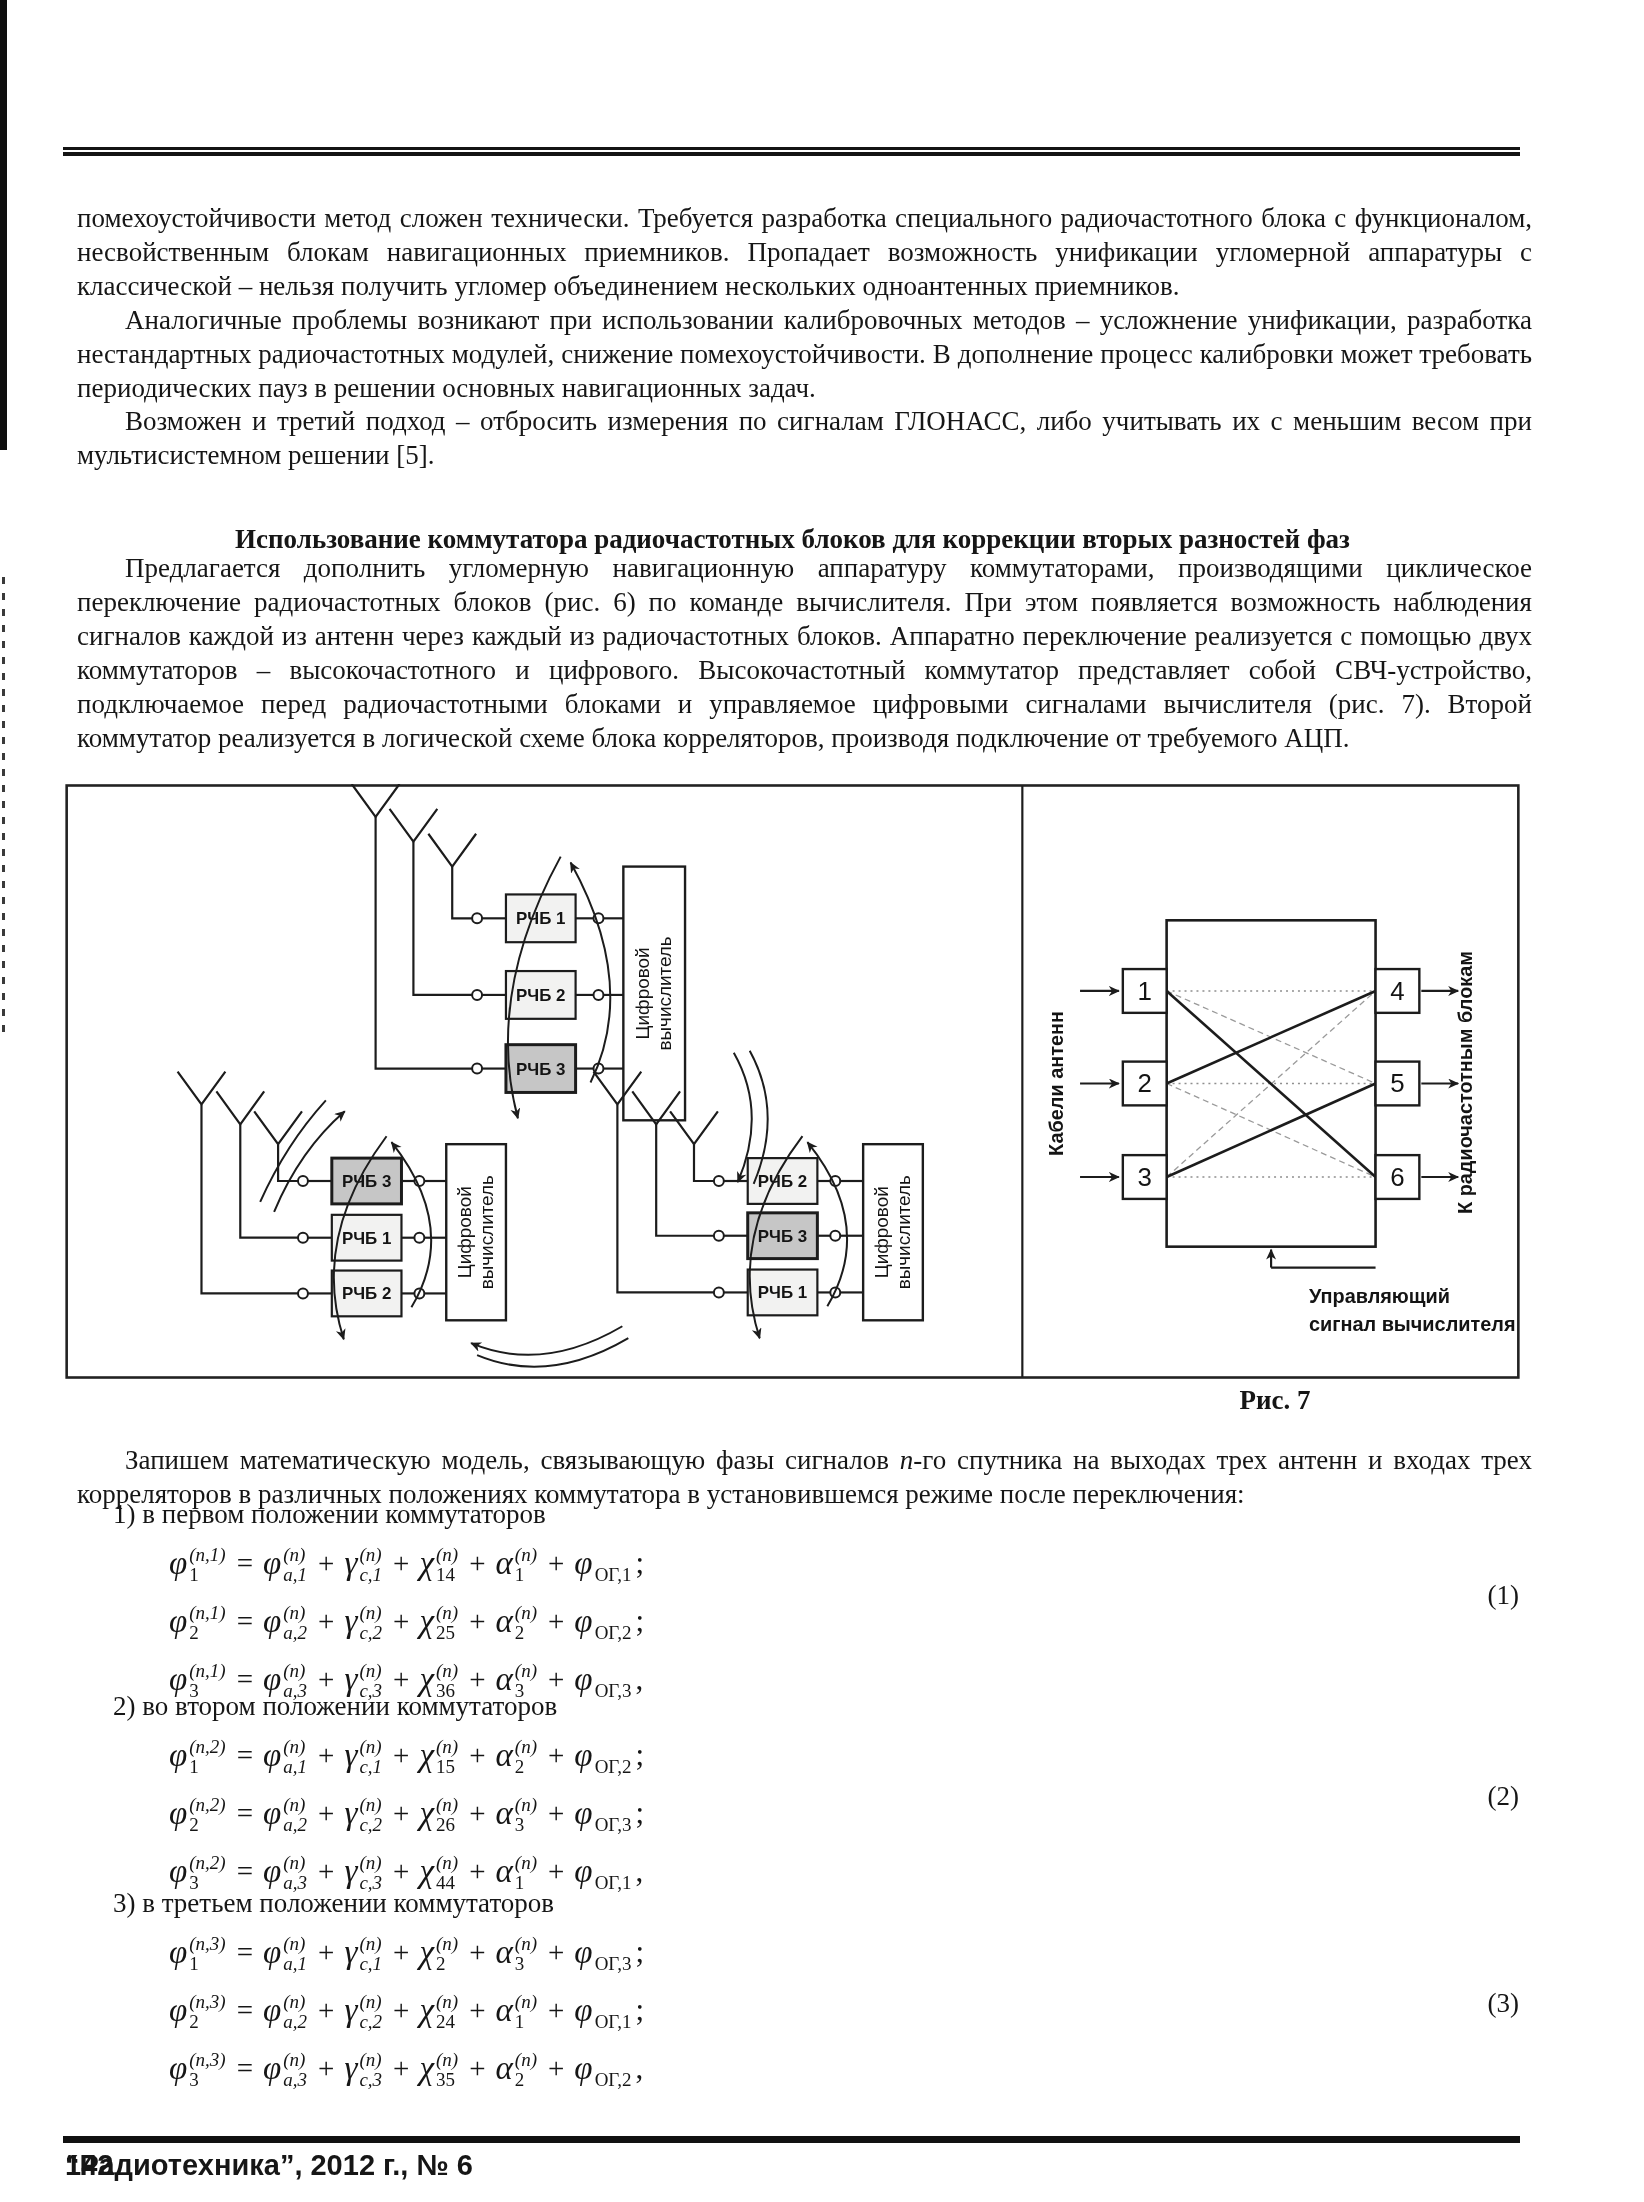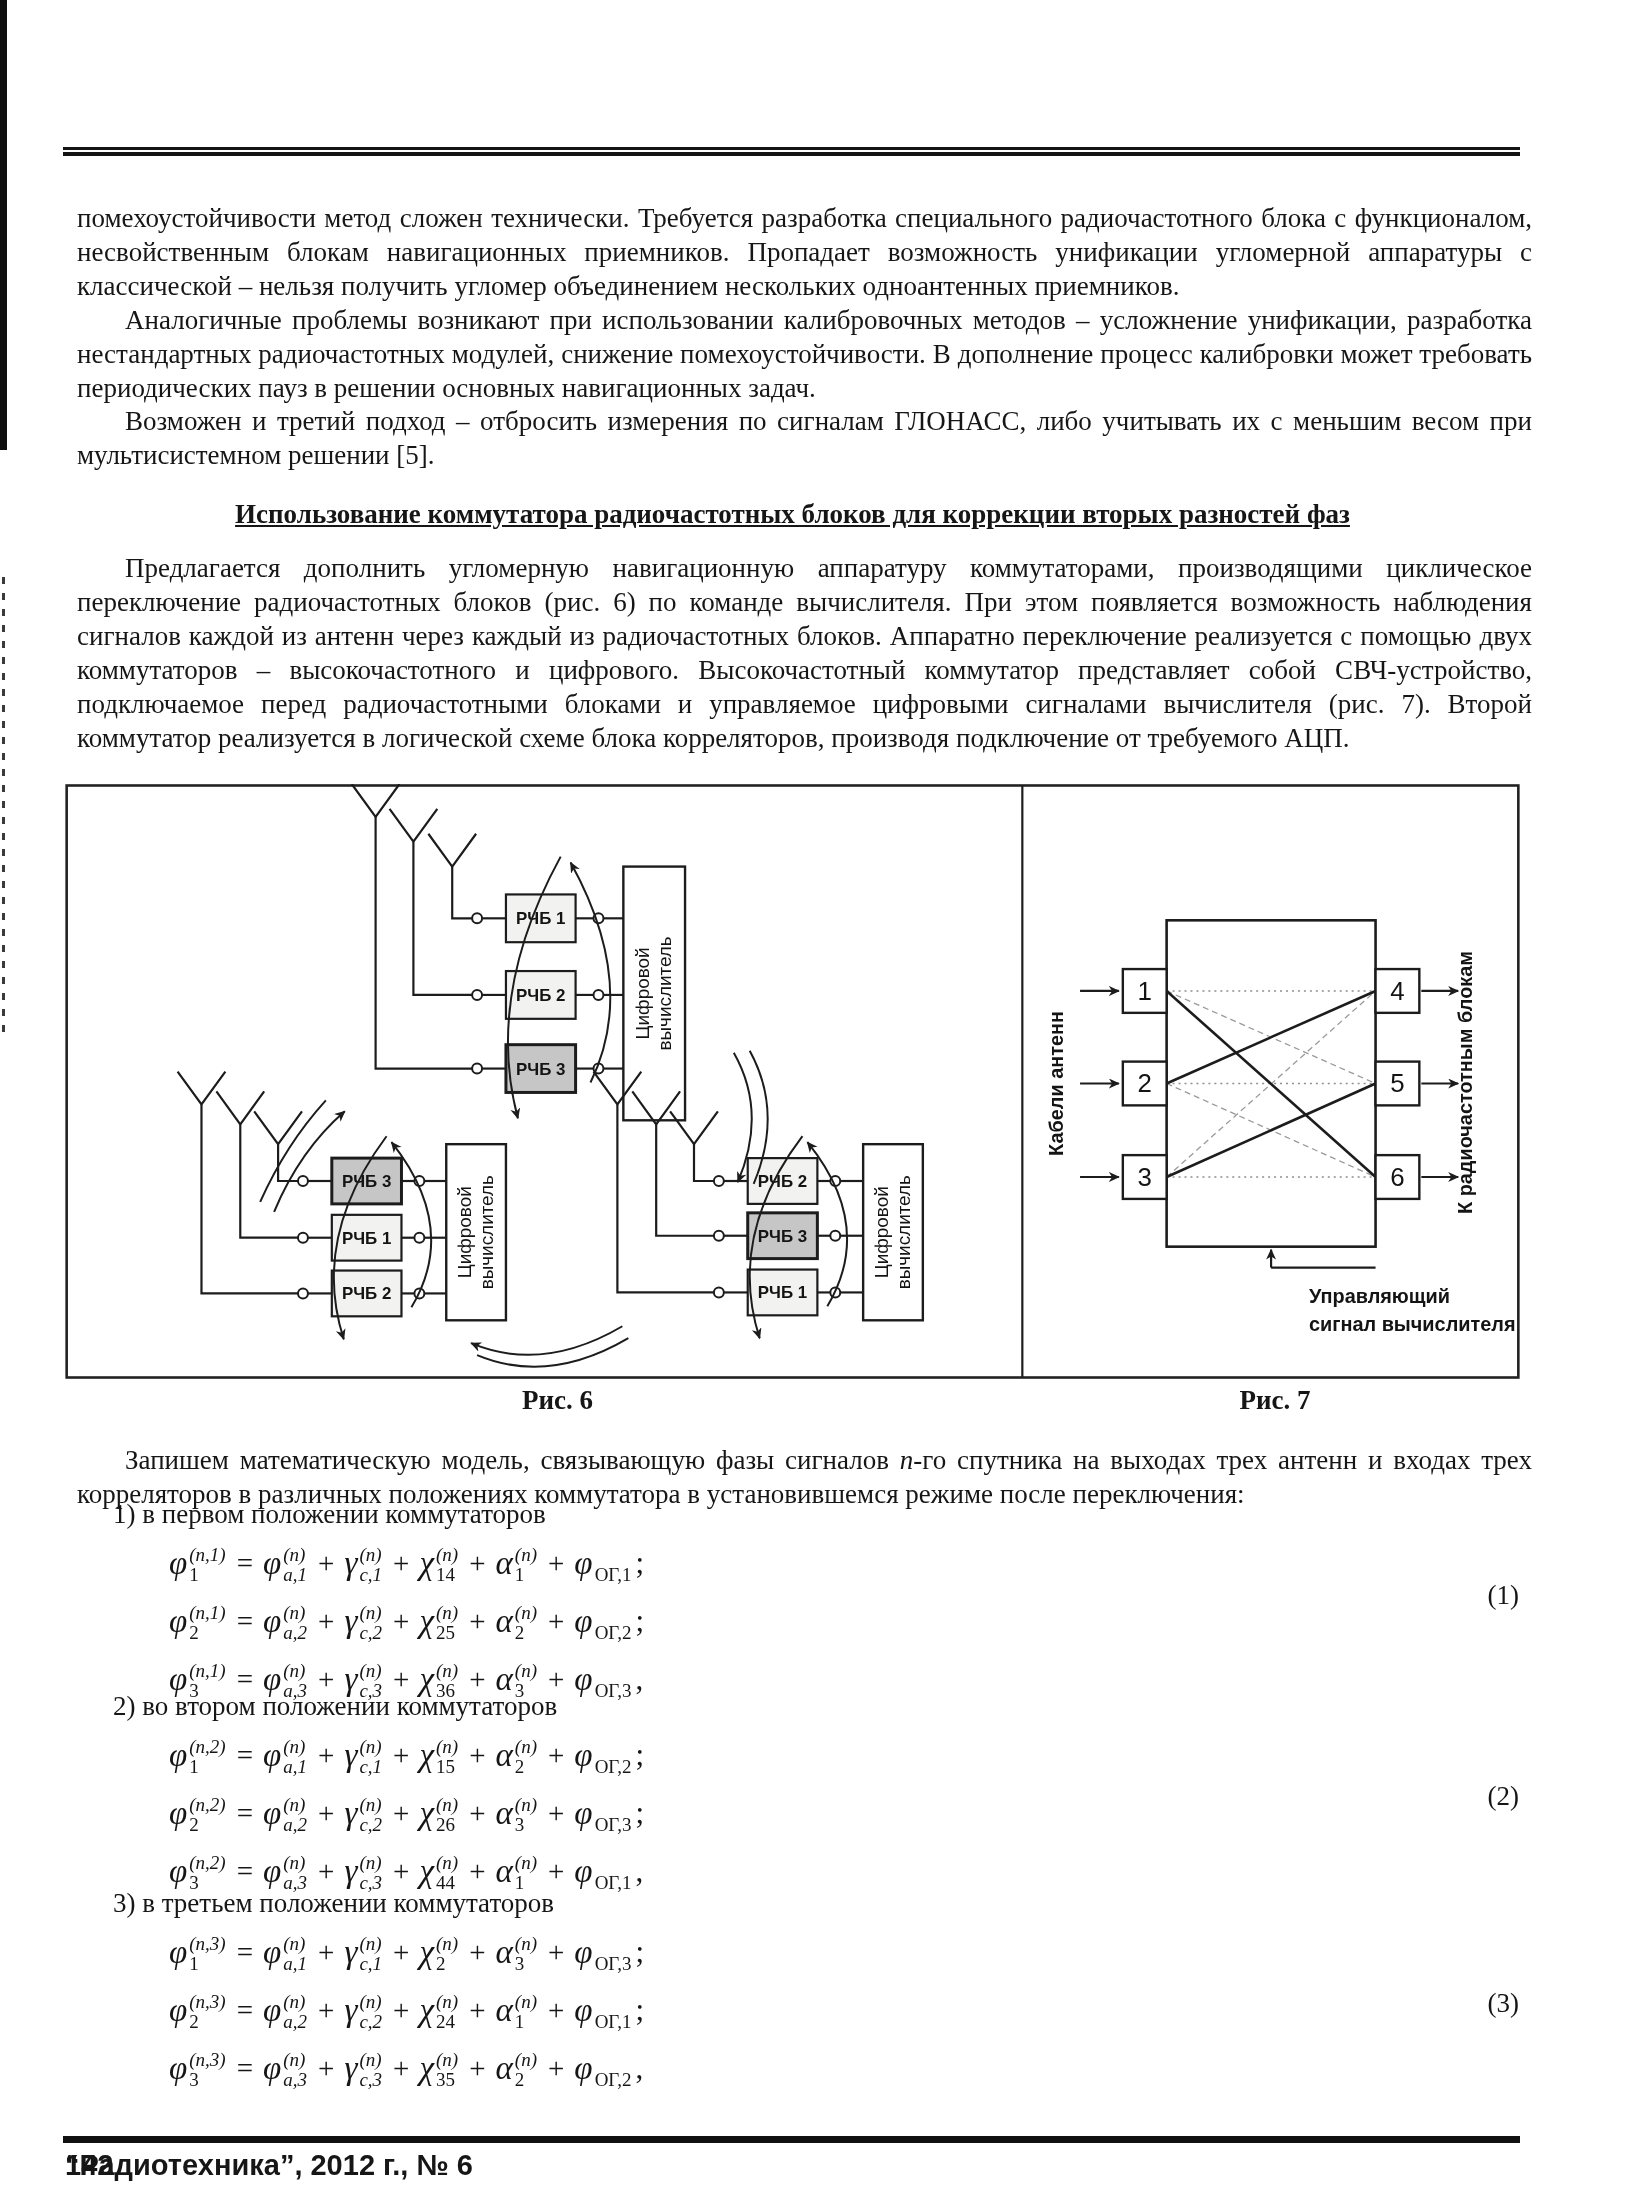"Использование коммутатора радиочастотных" .section-heading { text-decoration: underline -> none; top: 495px -> 520px }
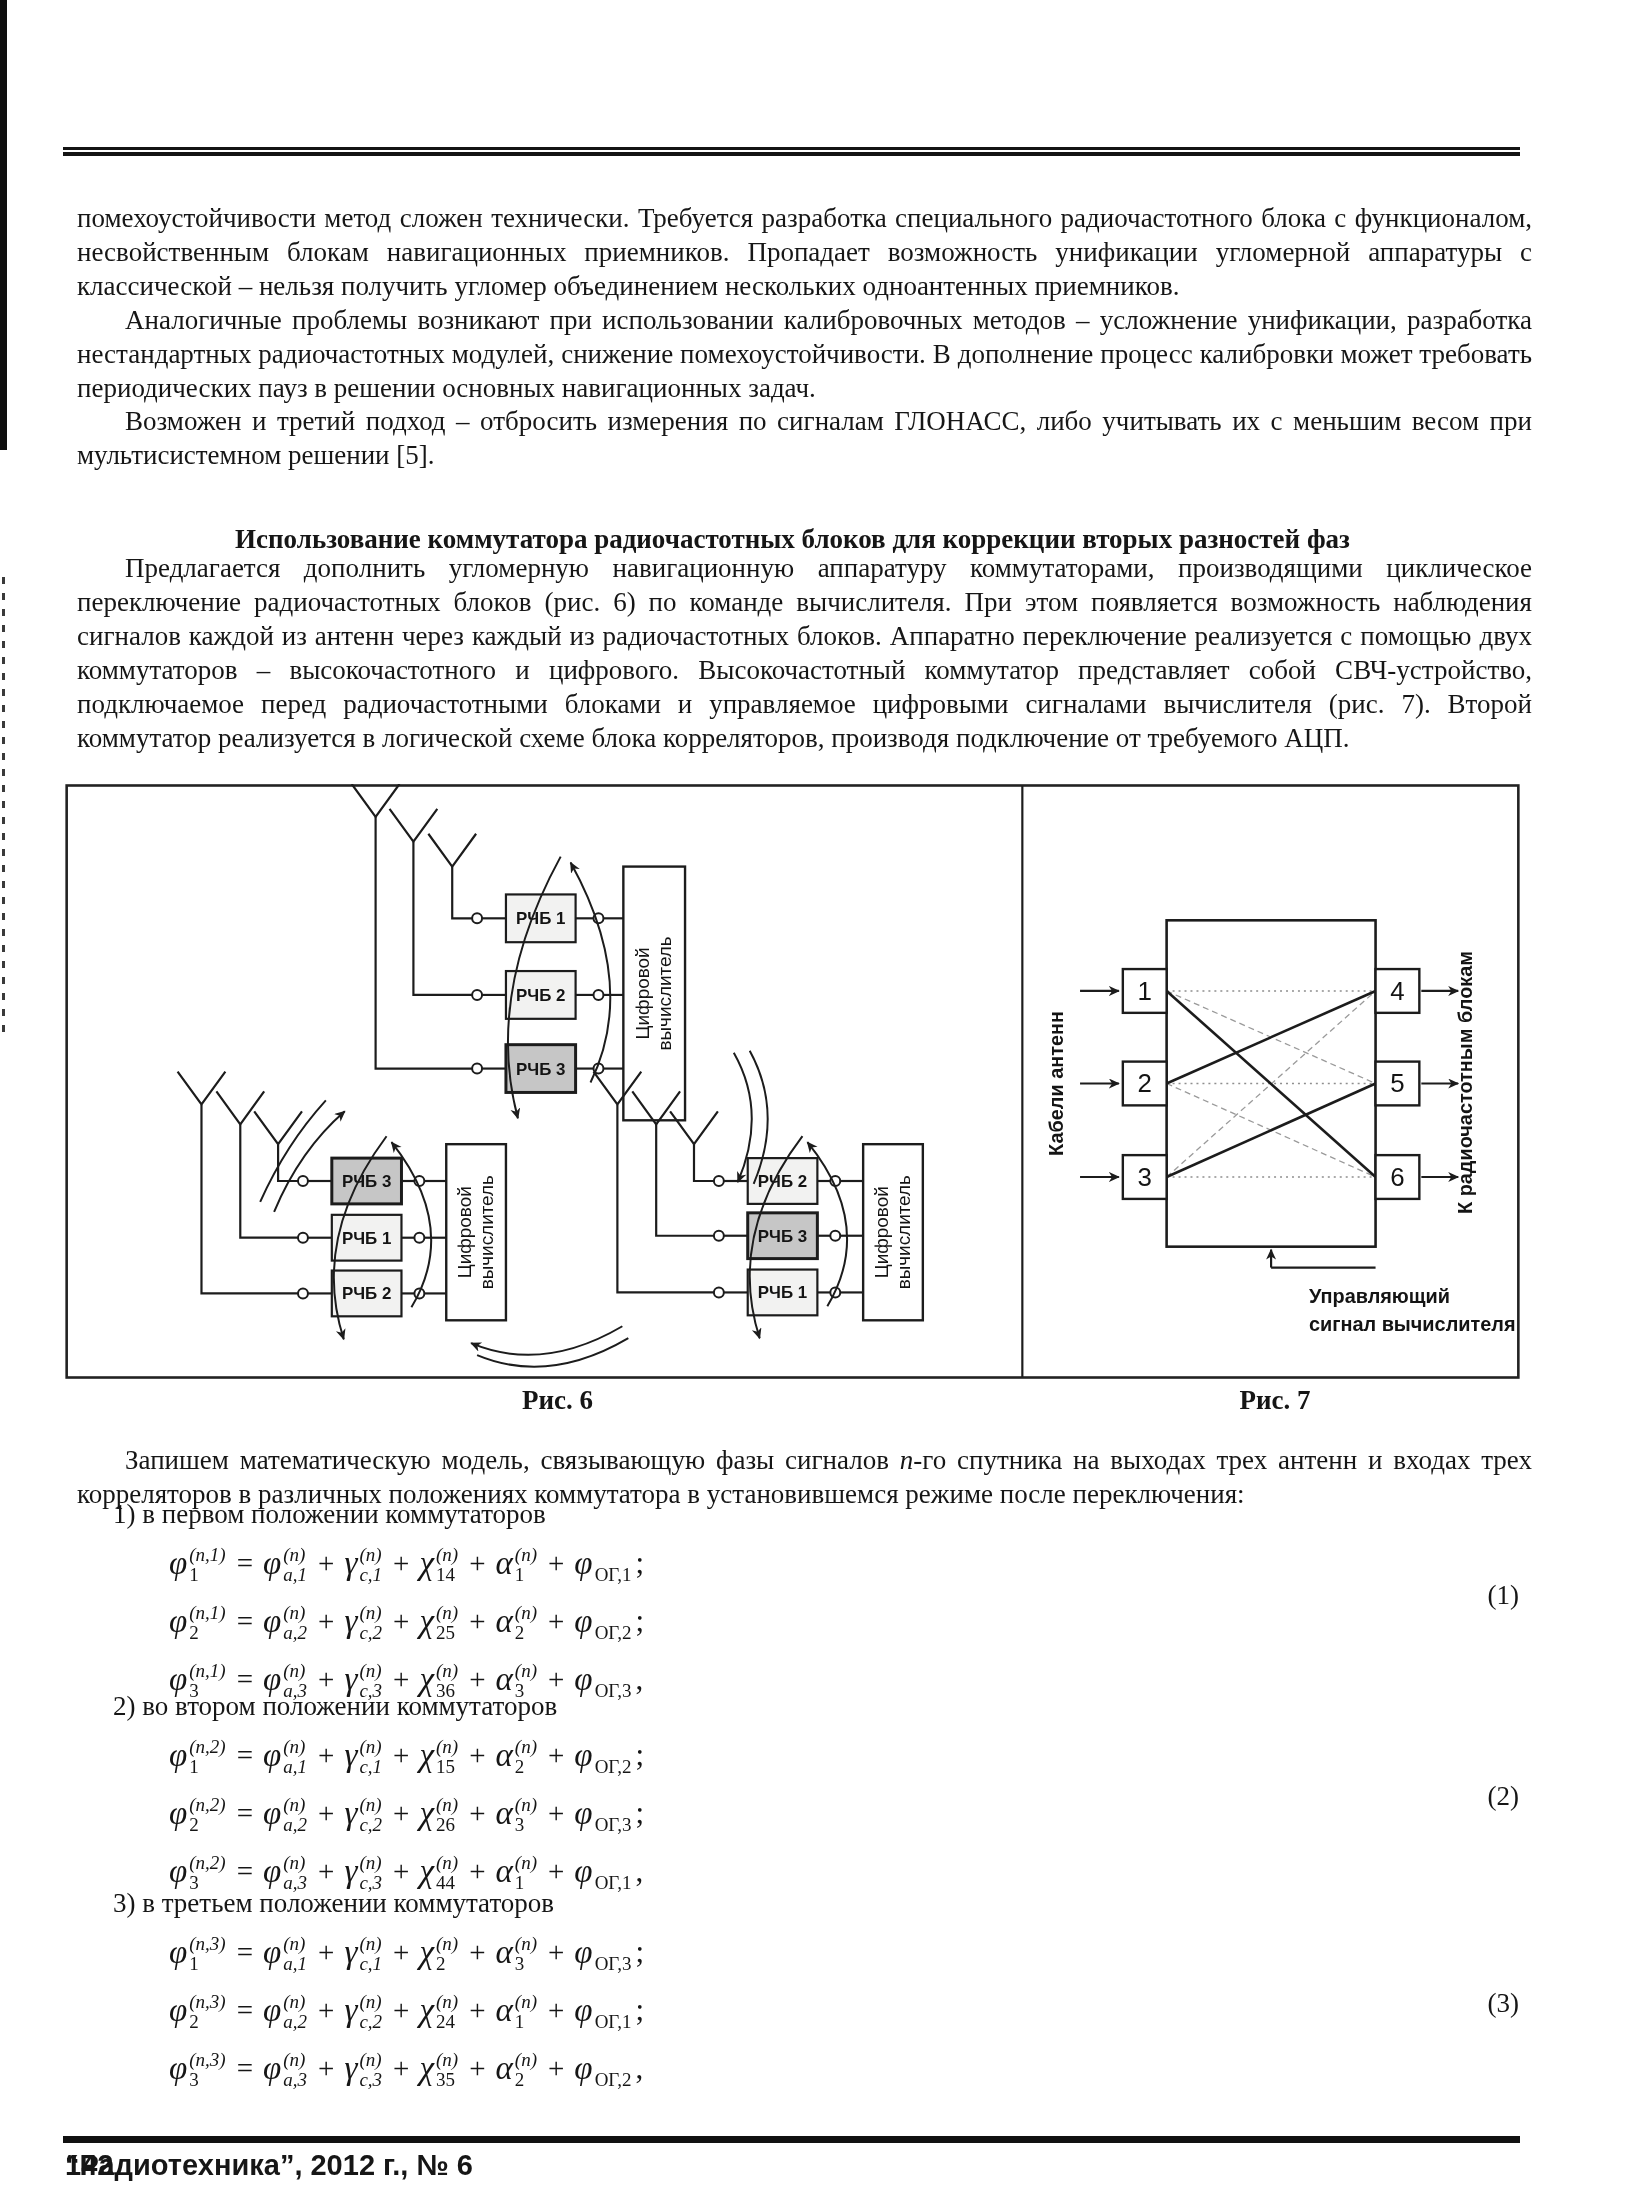"Рис. 6" div.fig-caption { html: <div>Рис. 6</div> -> none }
